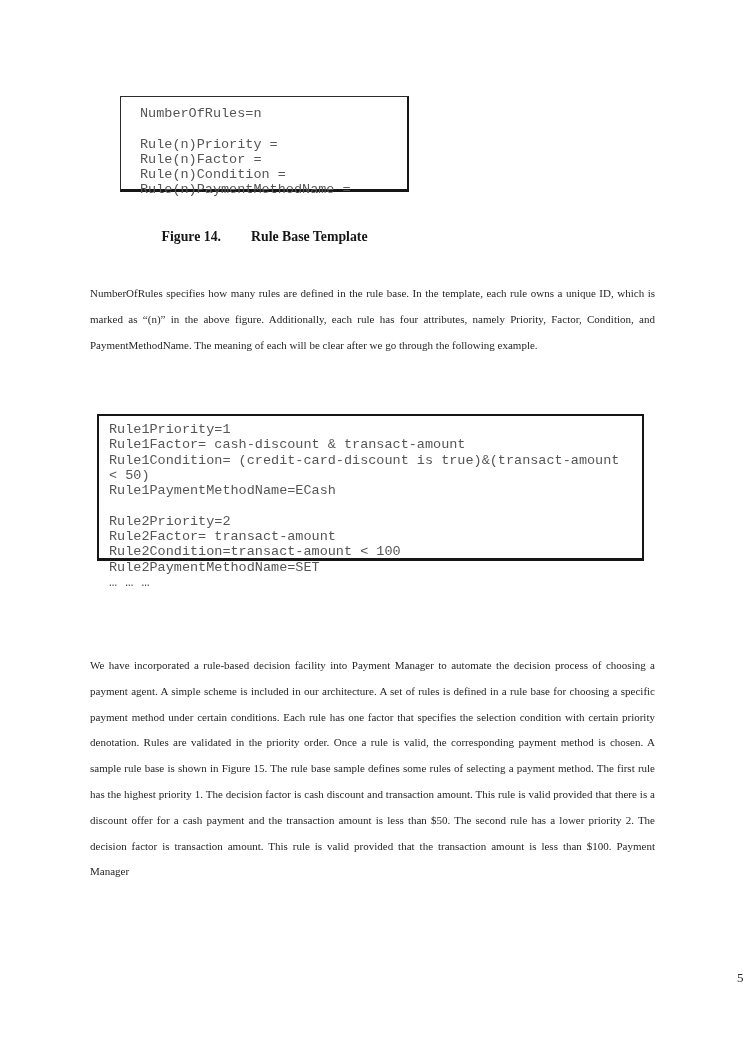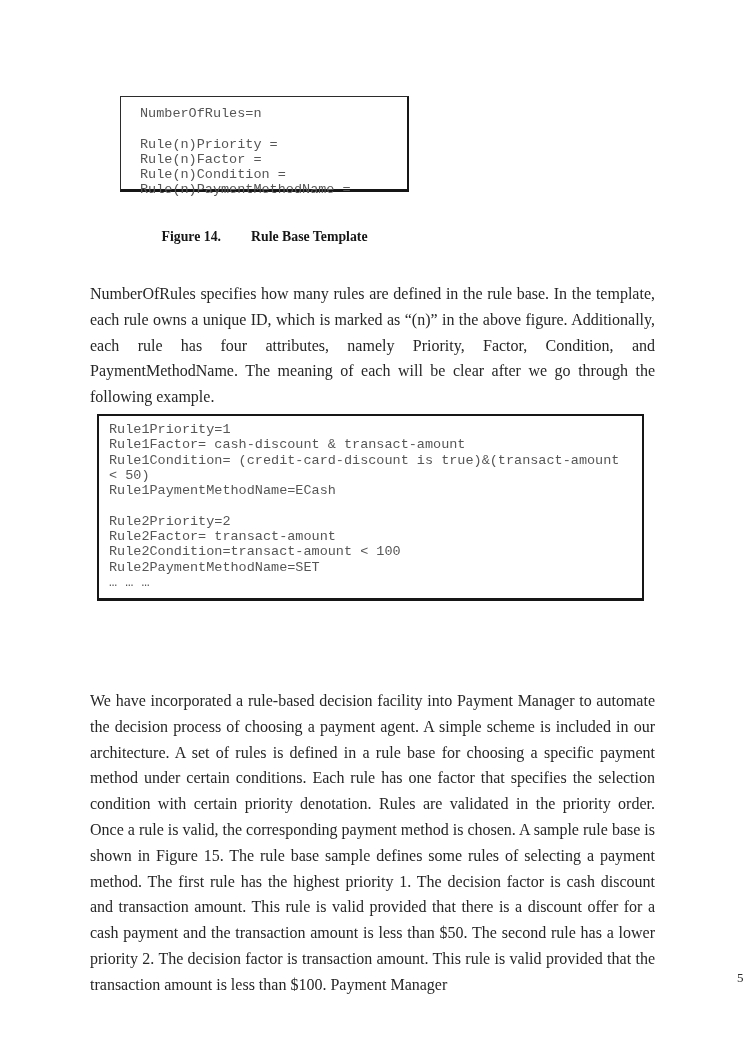"NumberOfRules specifies how many rules" .bodypara { font-size: 16px -> 11px }
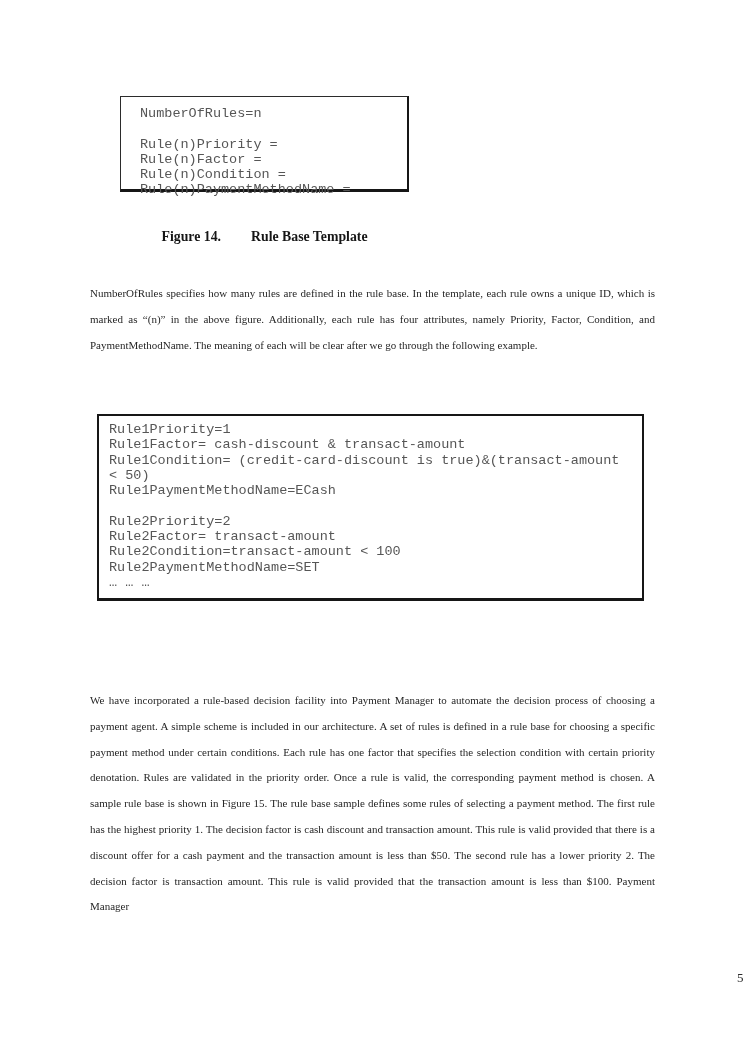"Rule1Priority=1" .box2 { height: 187px -> 147px }
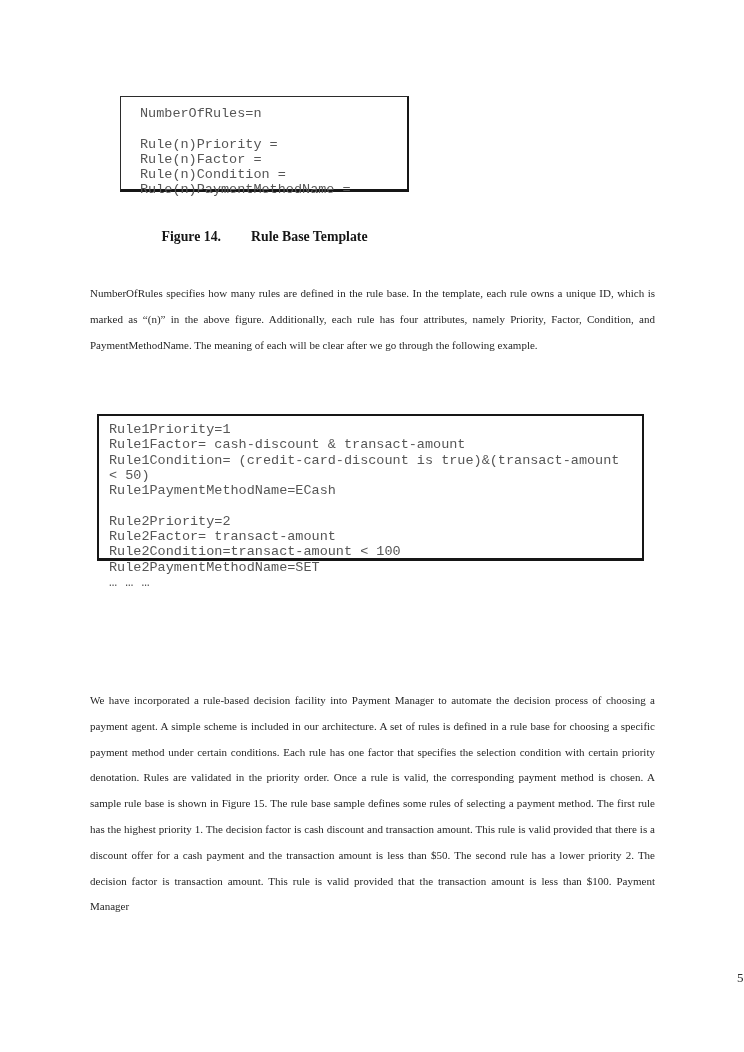"We have incorporated a rule-based" .p2 { top: 688px -> 653px }
